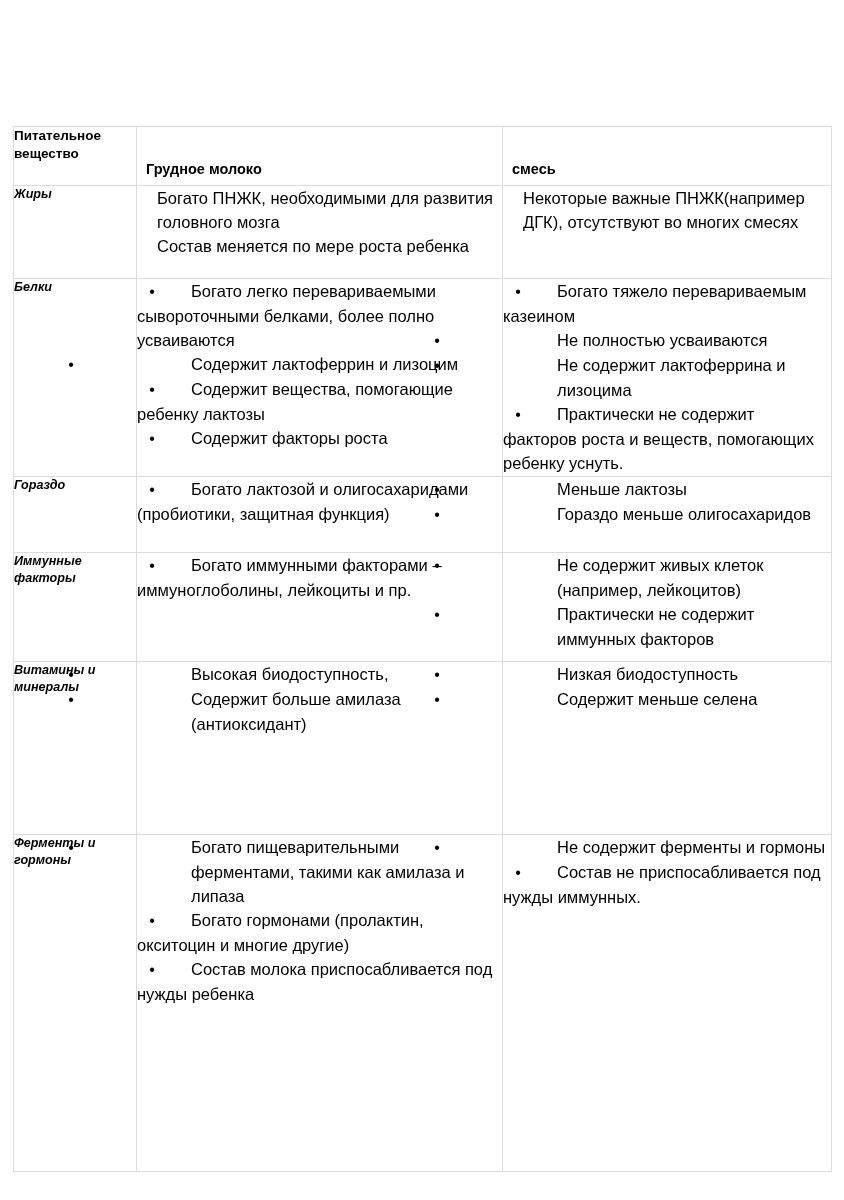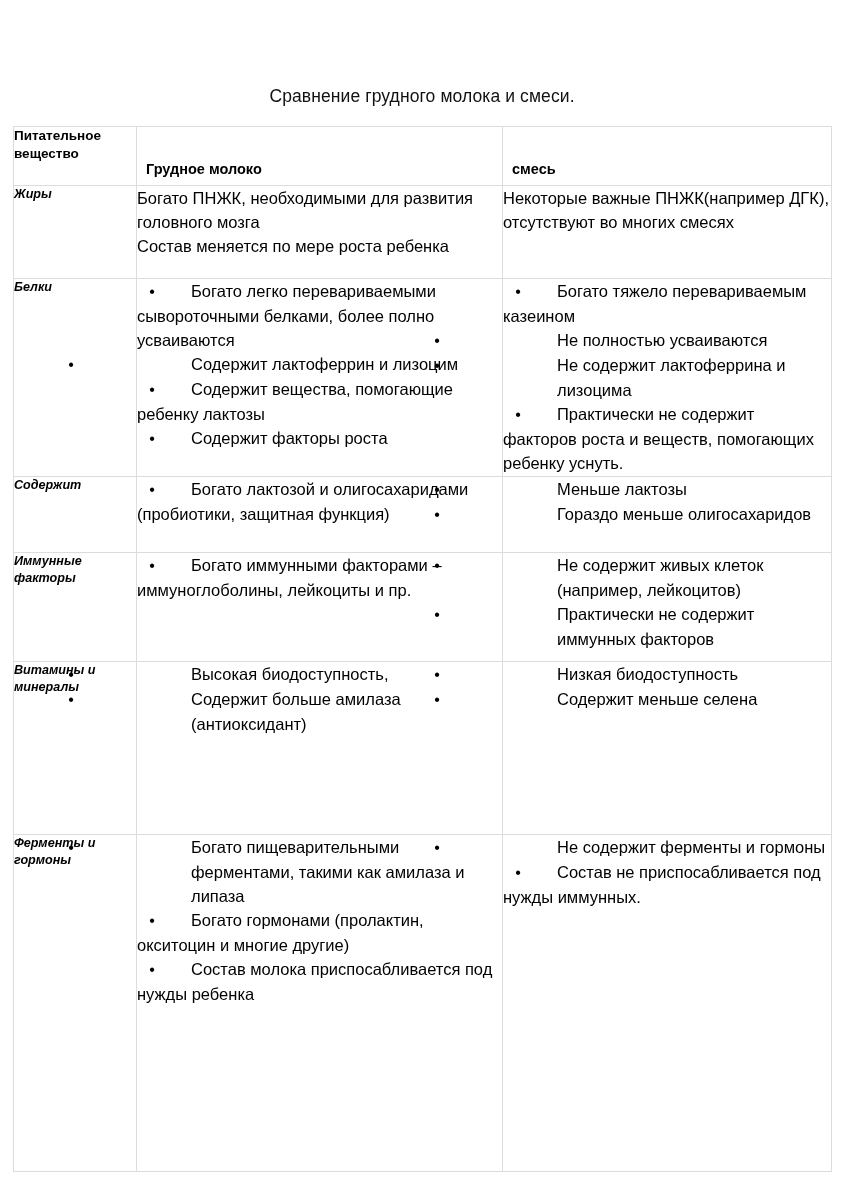"Сравнение грудного молока и смеси." div.doc-title { html: <div>Сравнение грудного молока и смеси.</div> -> none }
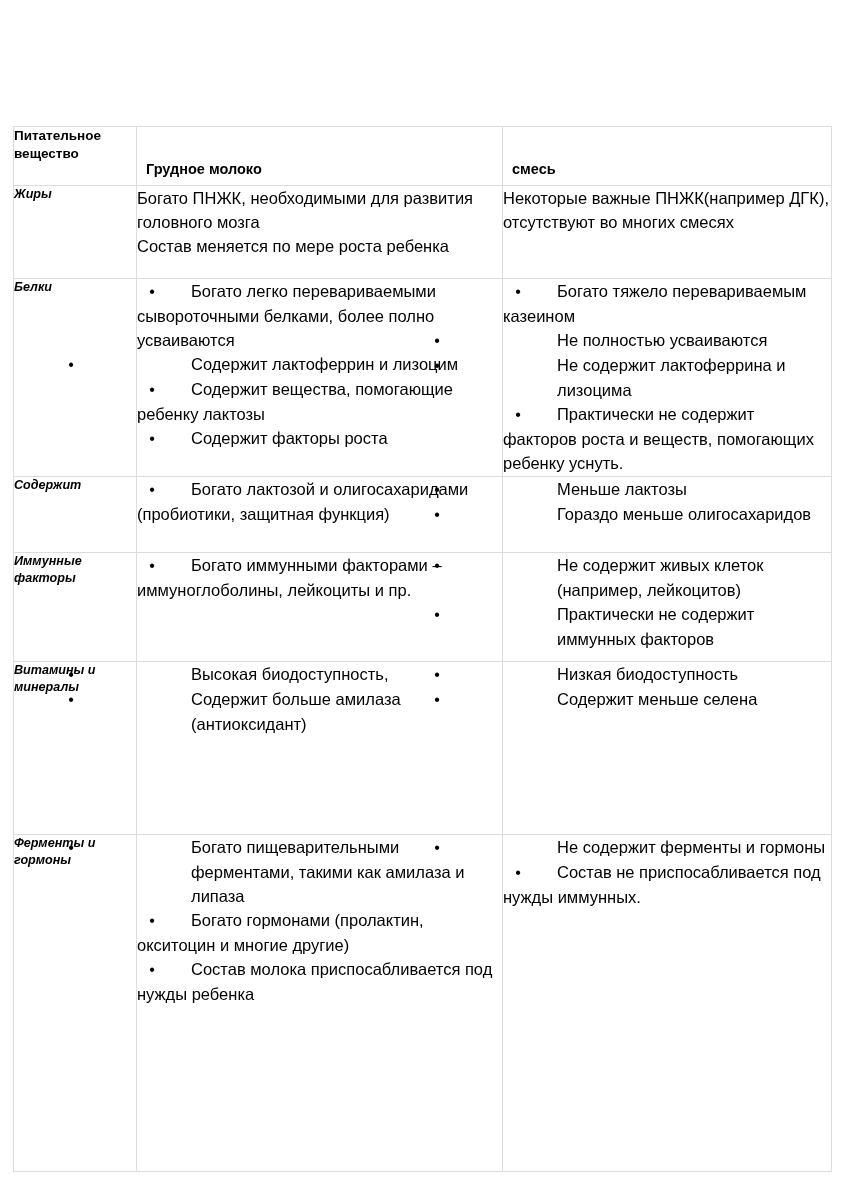"Богато ПНЖК, необходимыми для развития" .cell p.plain { margin-left: none -> 20px }
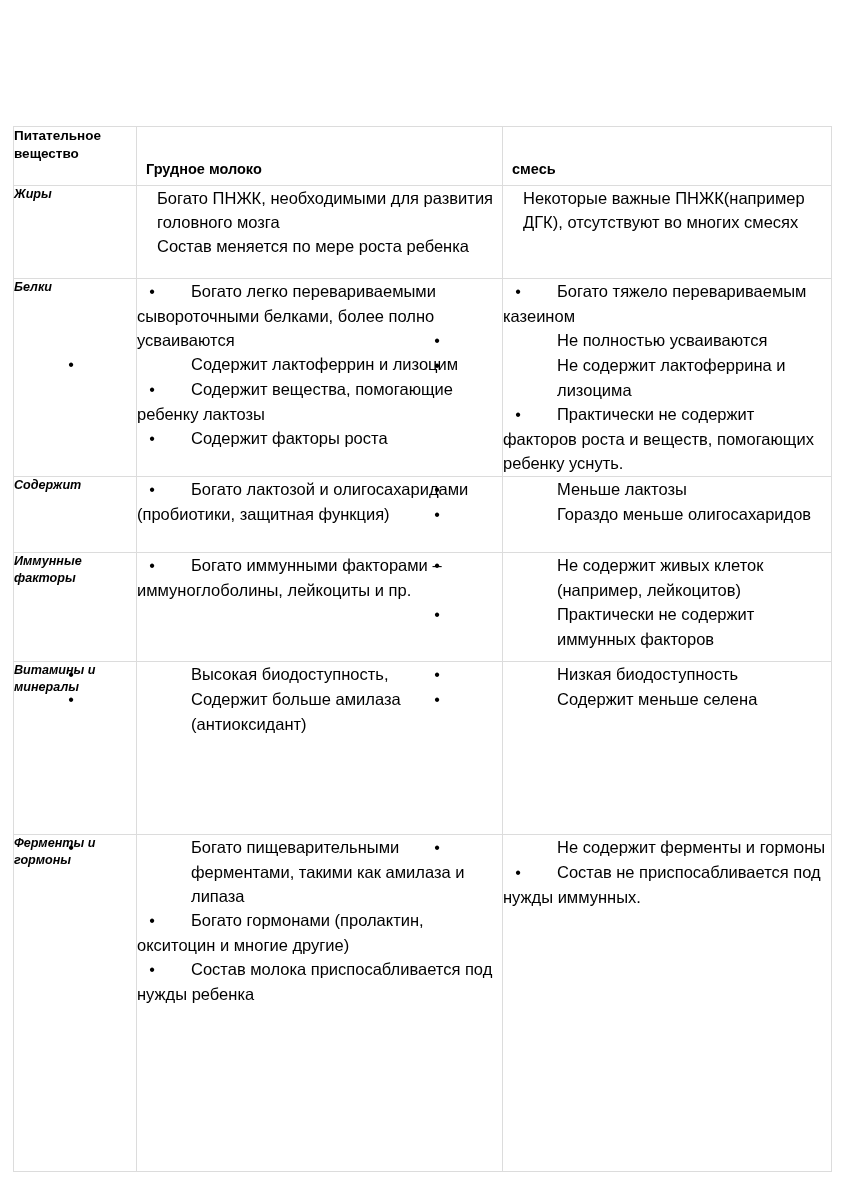"Содержит" td.nutrient { text: Содержит -> Гораздо }
